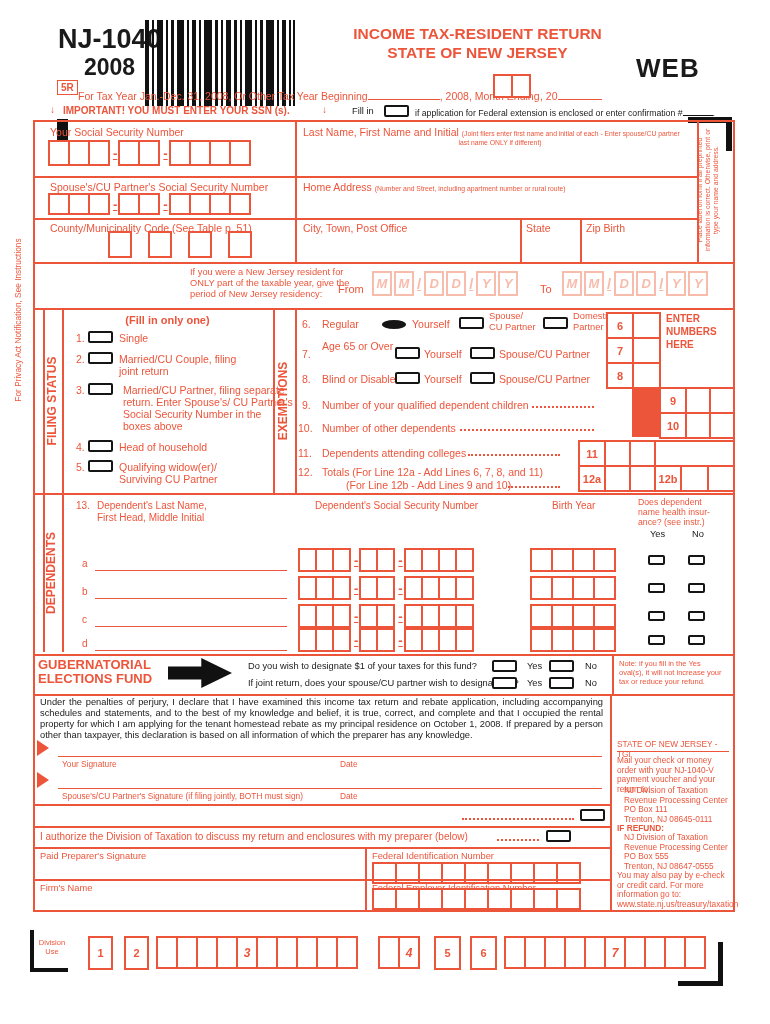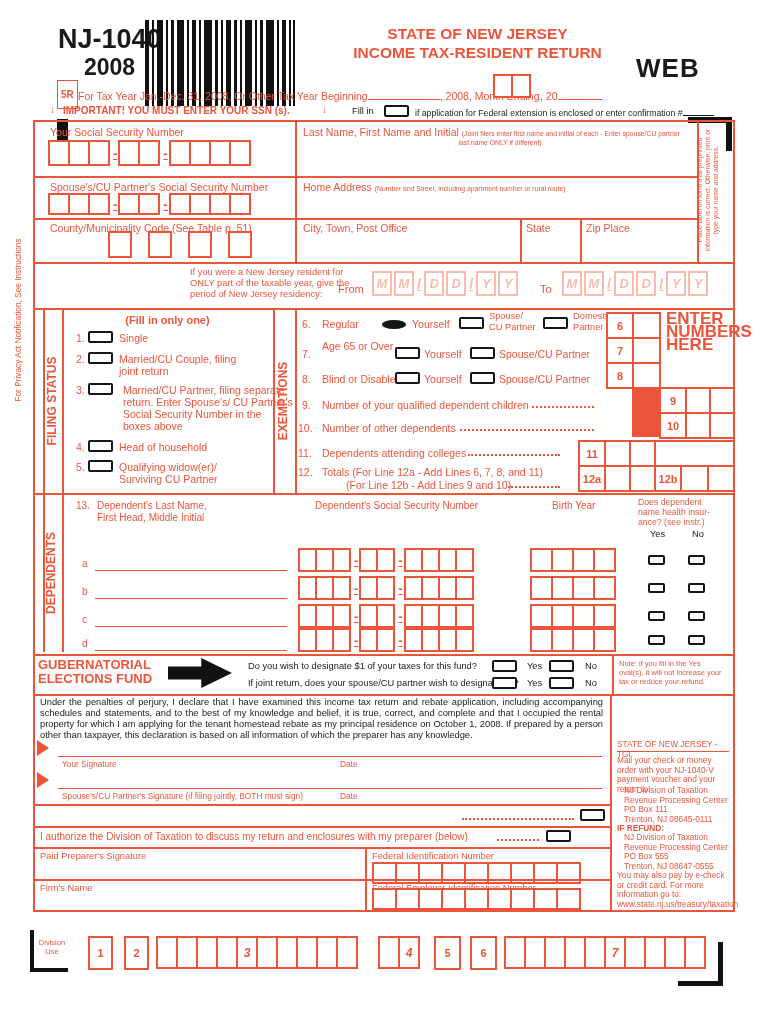"STATE OF NEW JERSEY" div { order: before "INCOME TAX-RESIDENT RETURN" -> after "INCOME TAX-RESIDENT RETURN" }
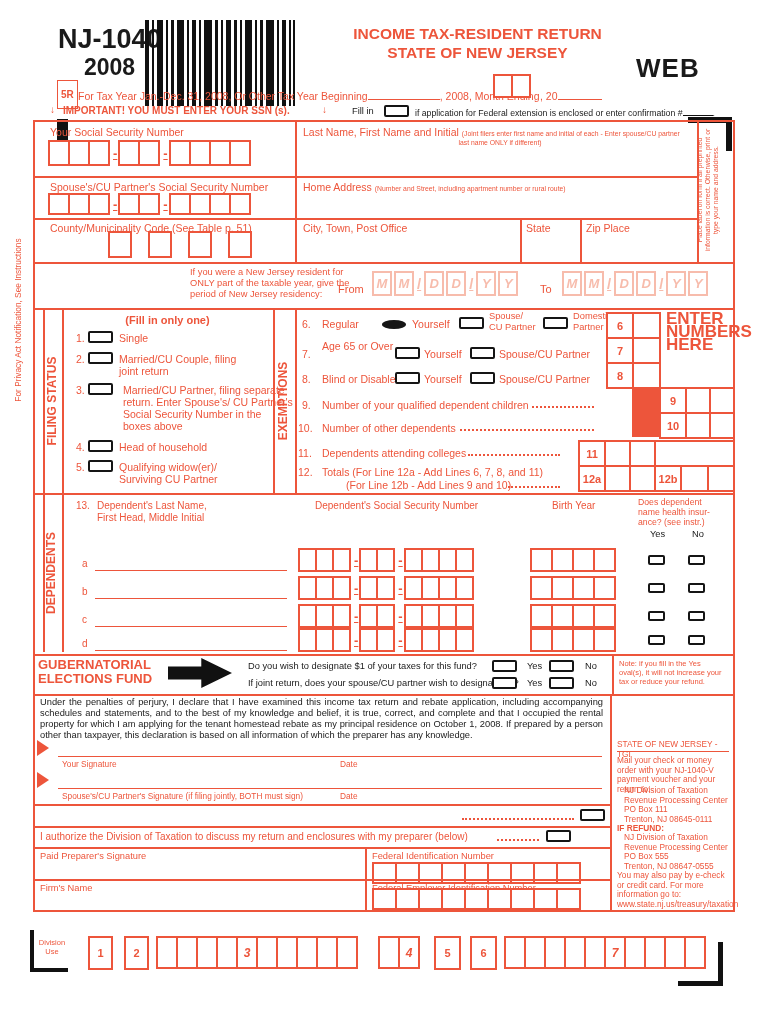"5R" div.abs { padding: 8px 3px -> 1px 3px }
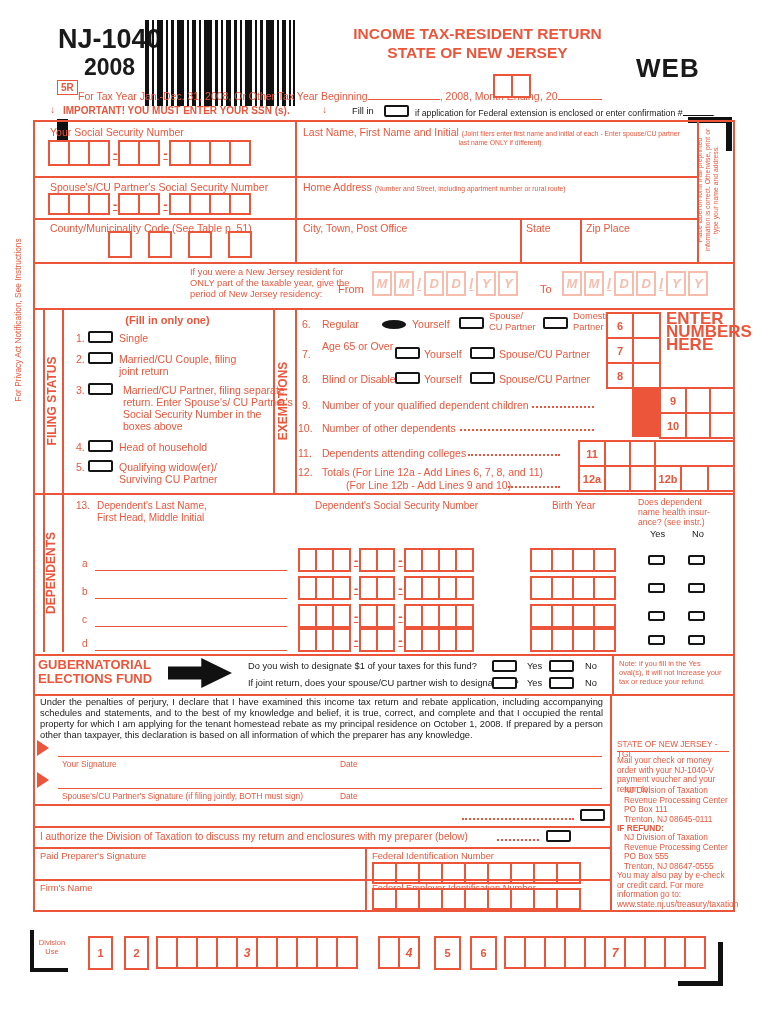"Zip Place" div.abs { text: Place -> Birth }
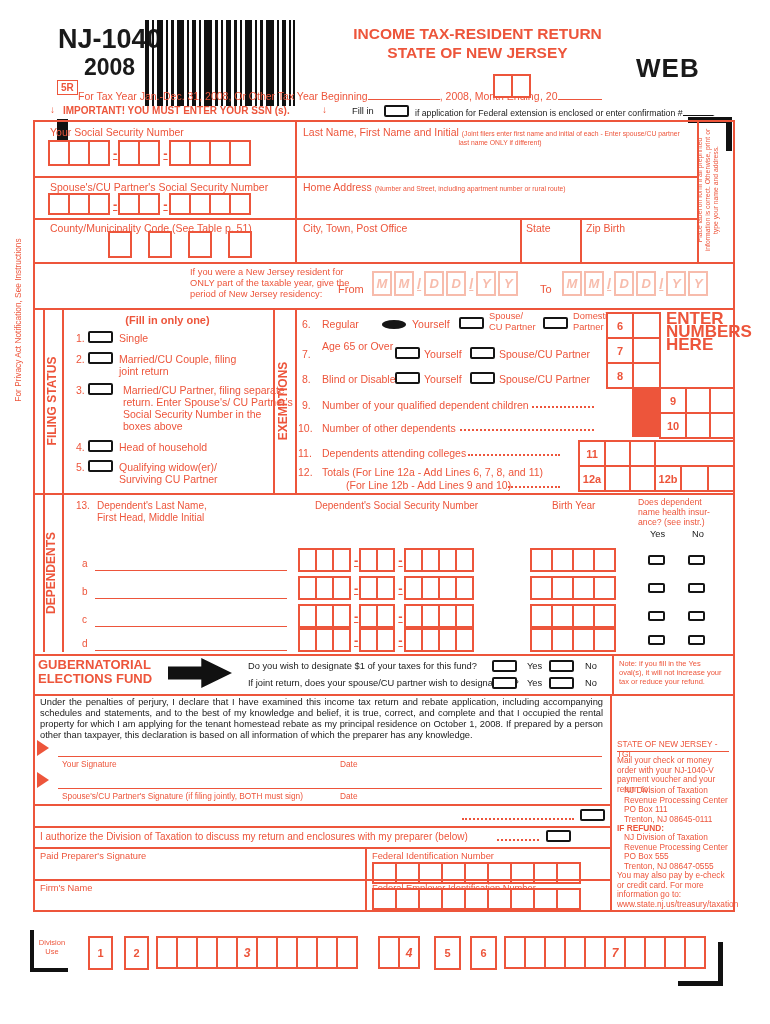"ENTER" div.abs { font-size: 17px -> 10px }
